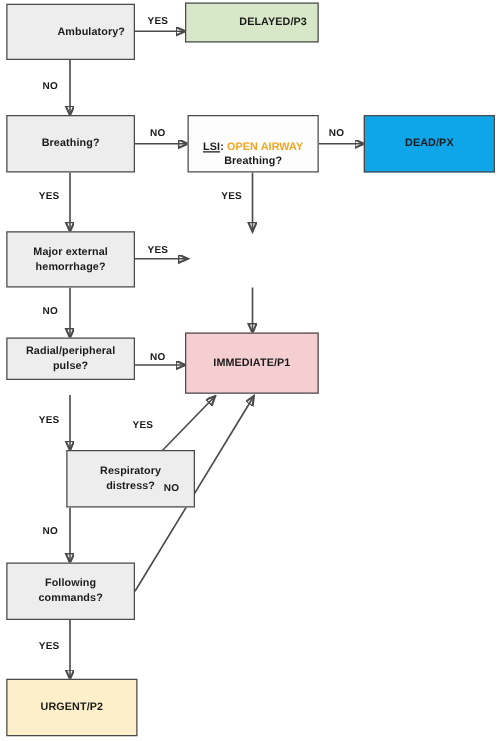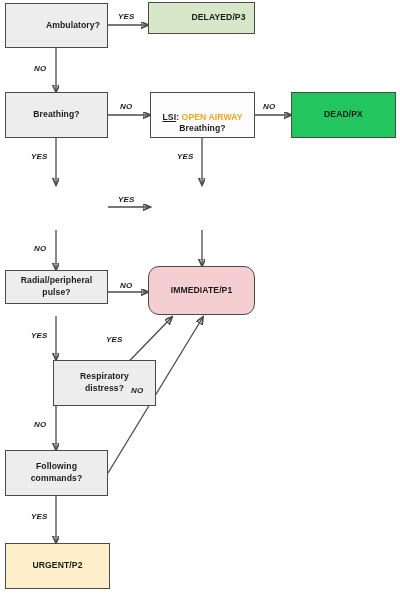"YES" .edge-label { font-style: italic -> none }
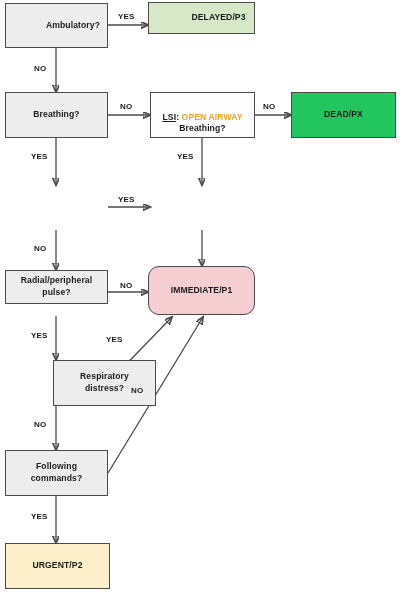"DEAD/PX" .node.dead { background: #22c55e -> #0ea5e9 }
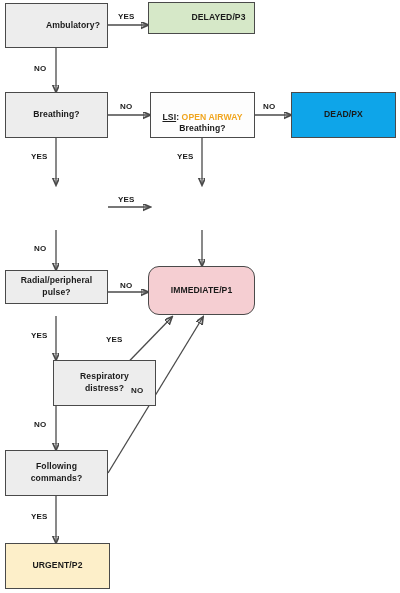"Major external" div.node { html: none -> <div> <span>Major external</span> <span>hemorrhage?</span> </div> }
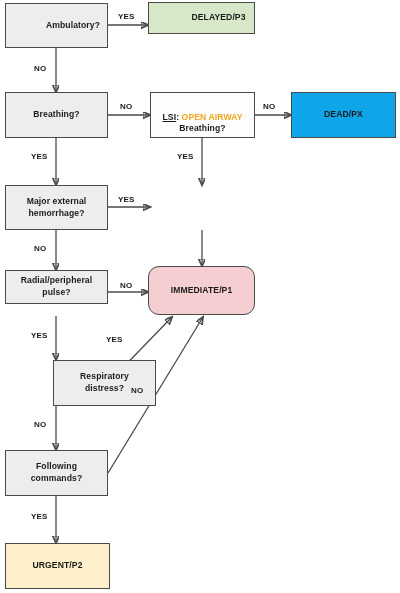"IMMEDIATE/P1" div.node { border-radius: 11px -> none }
